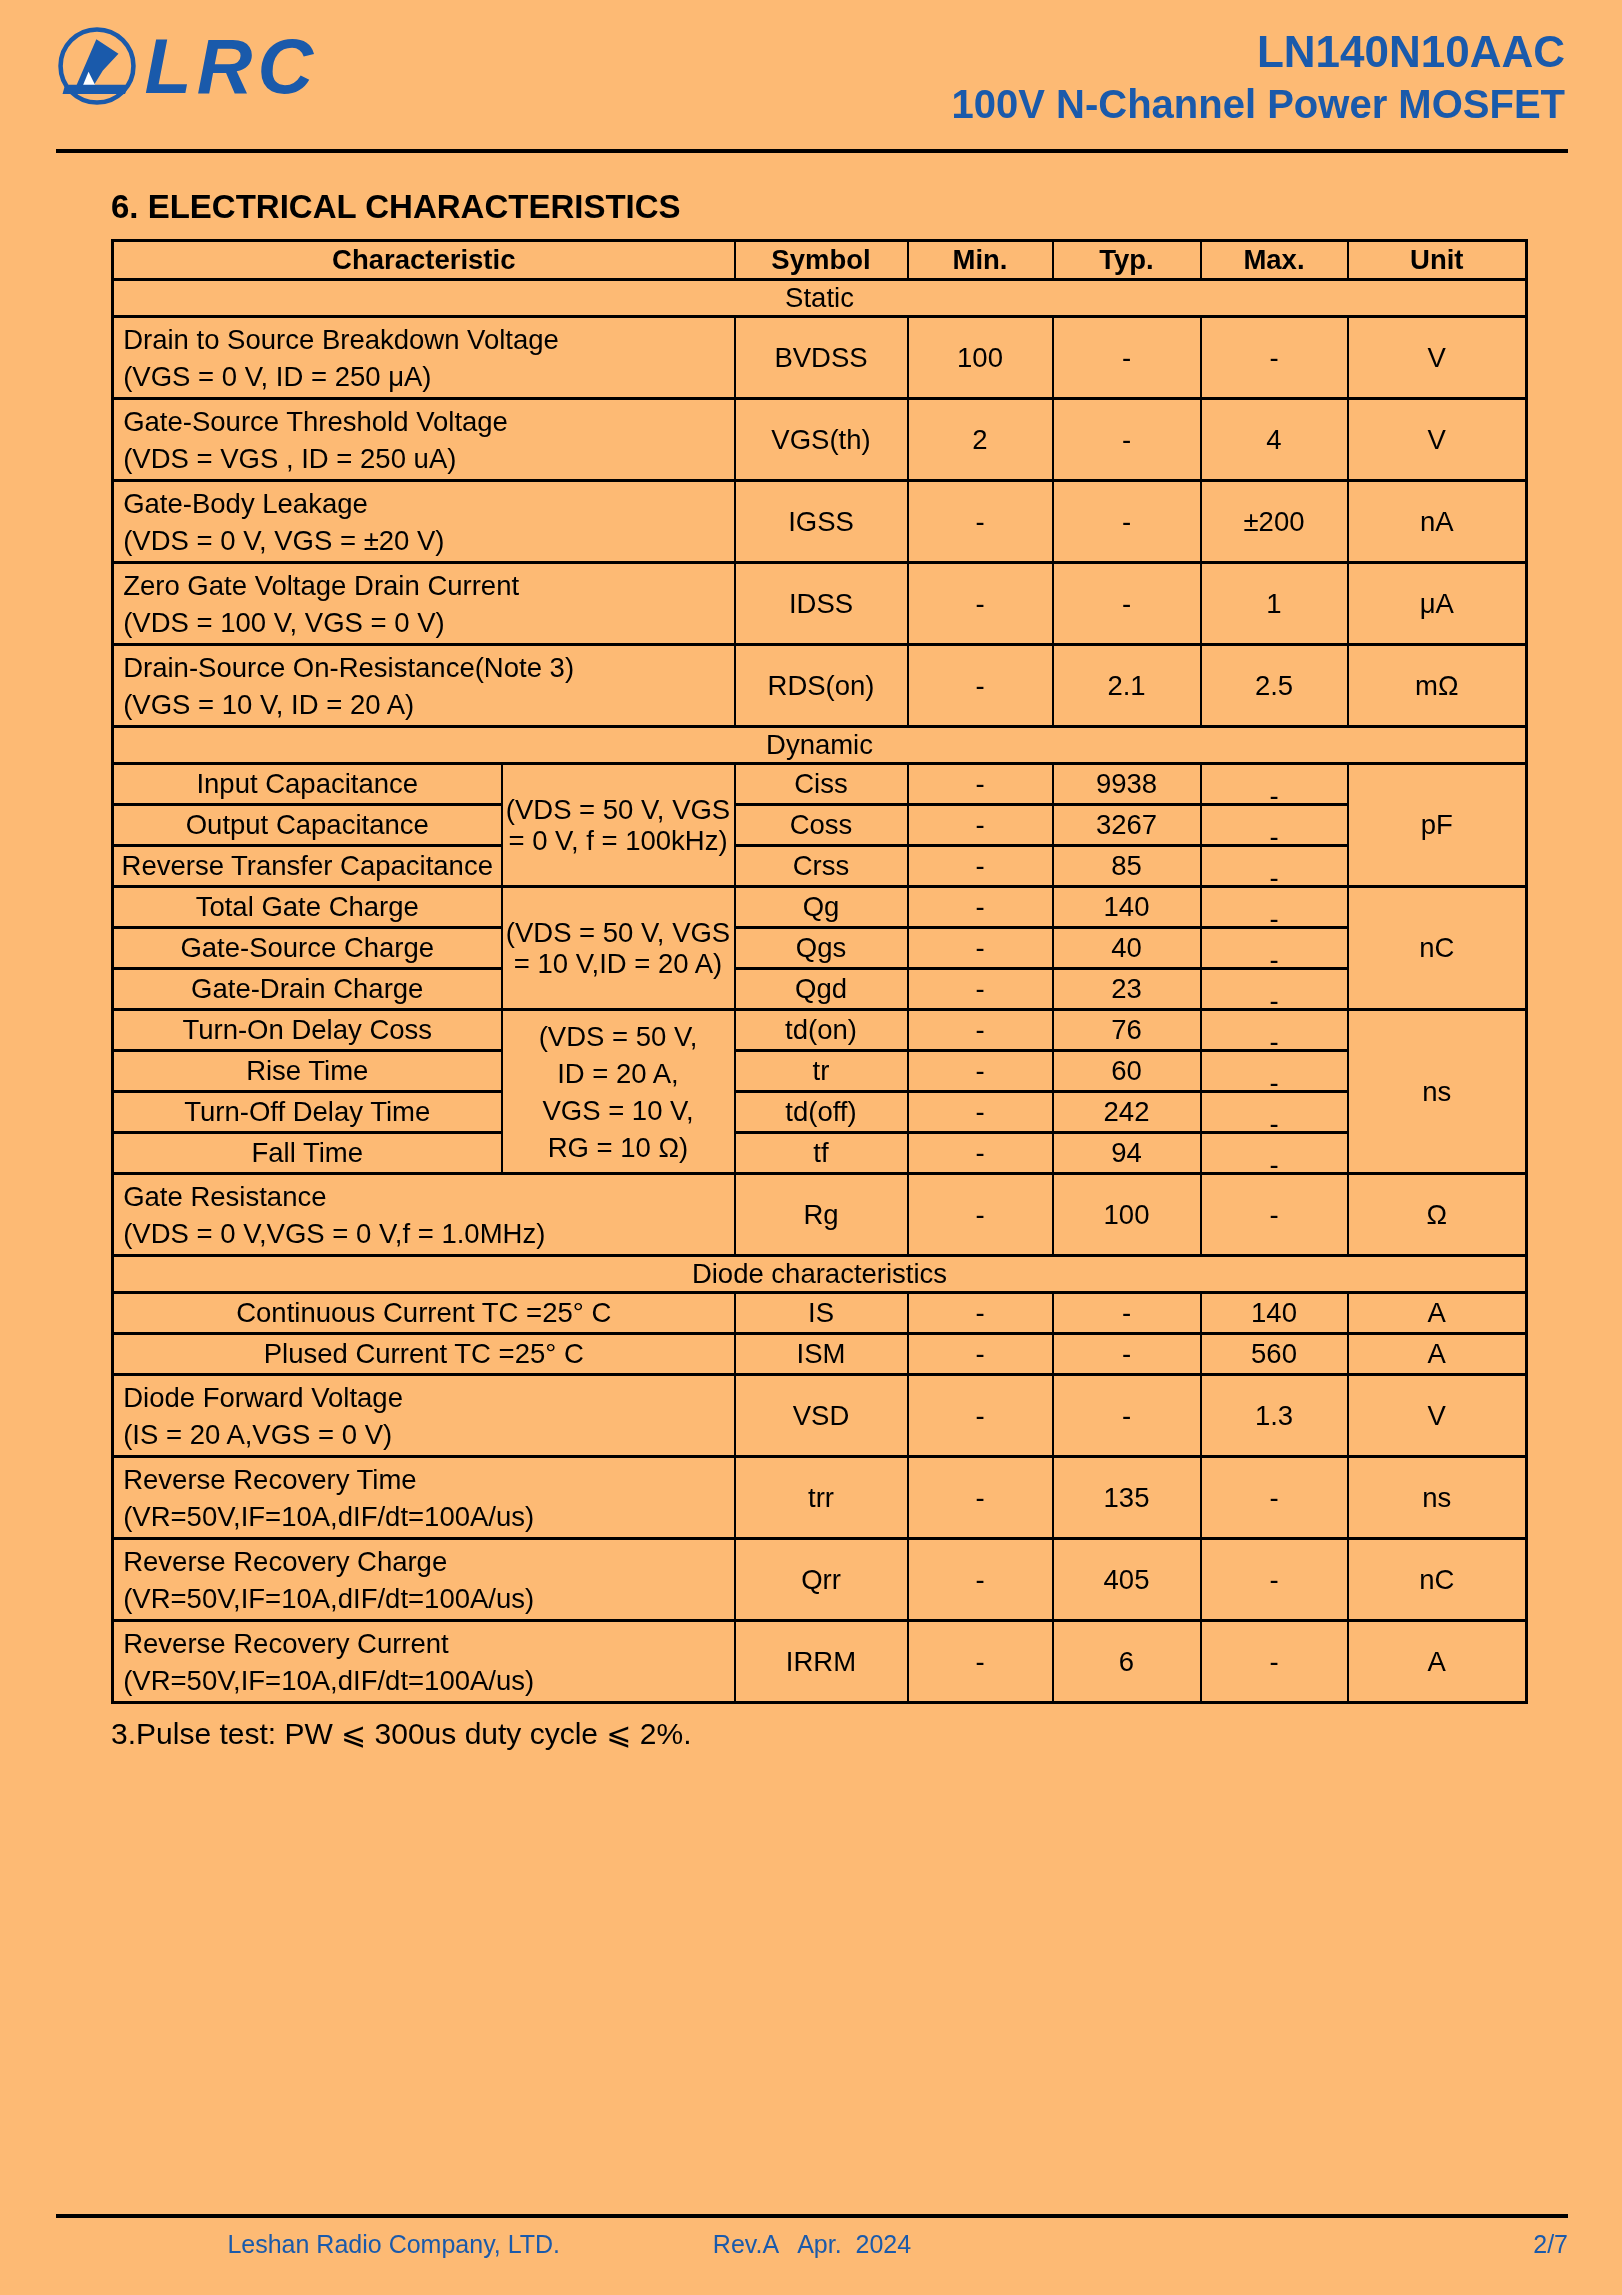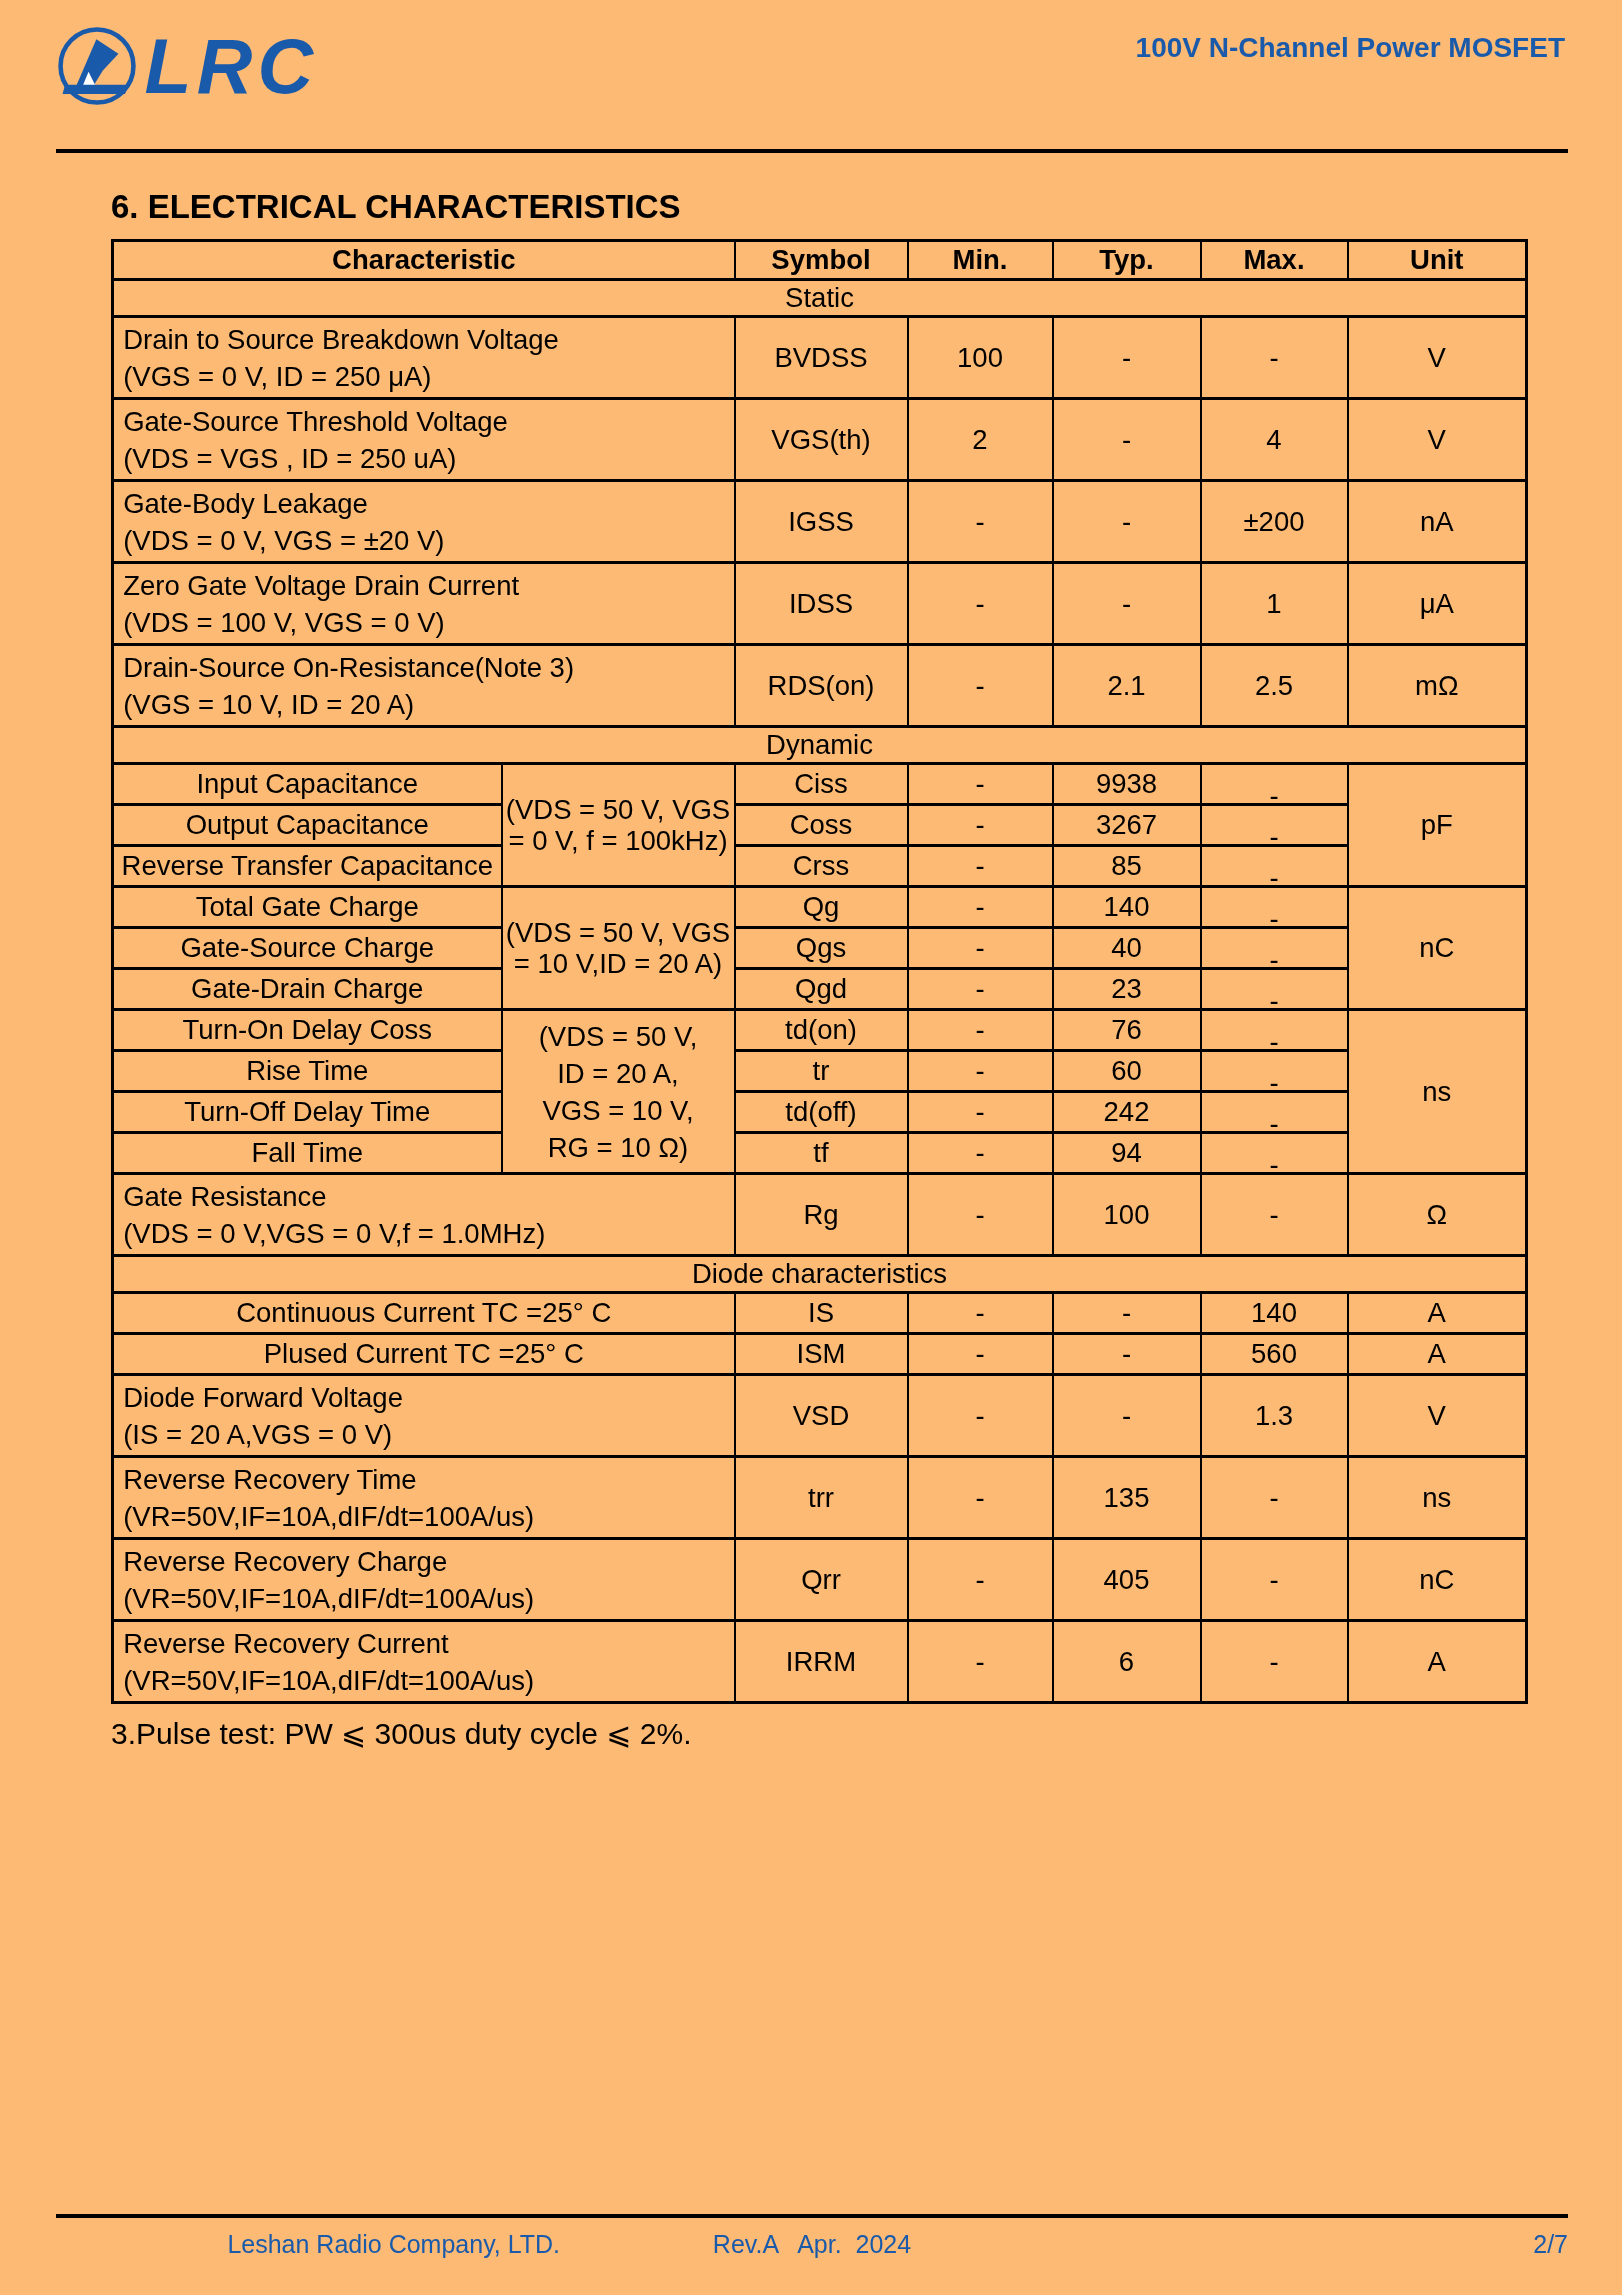"LN140N10AAC" div.part-number { html: none -> <div>LN140N10AAC</div> }
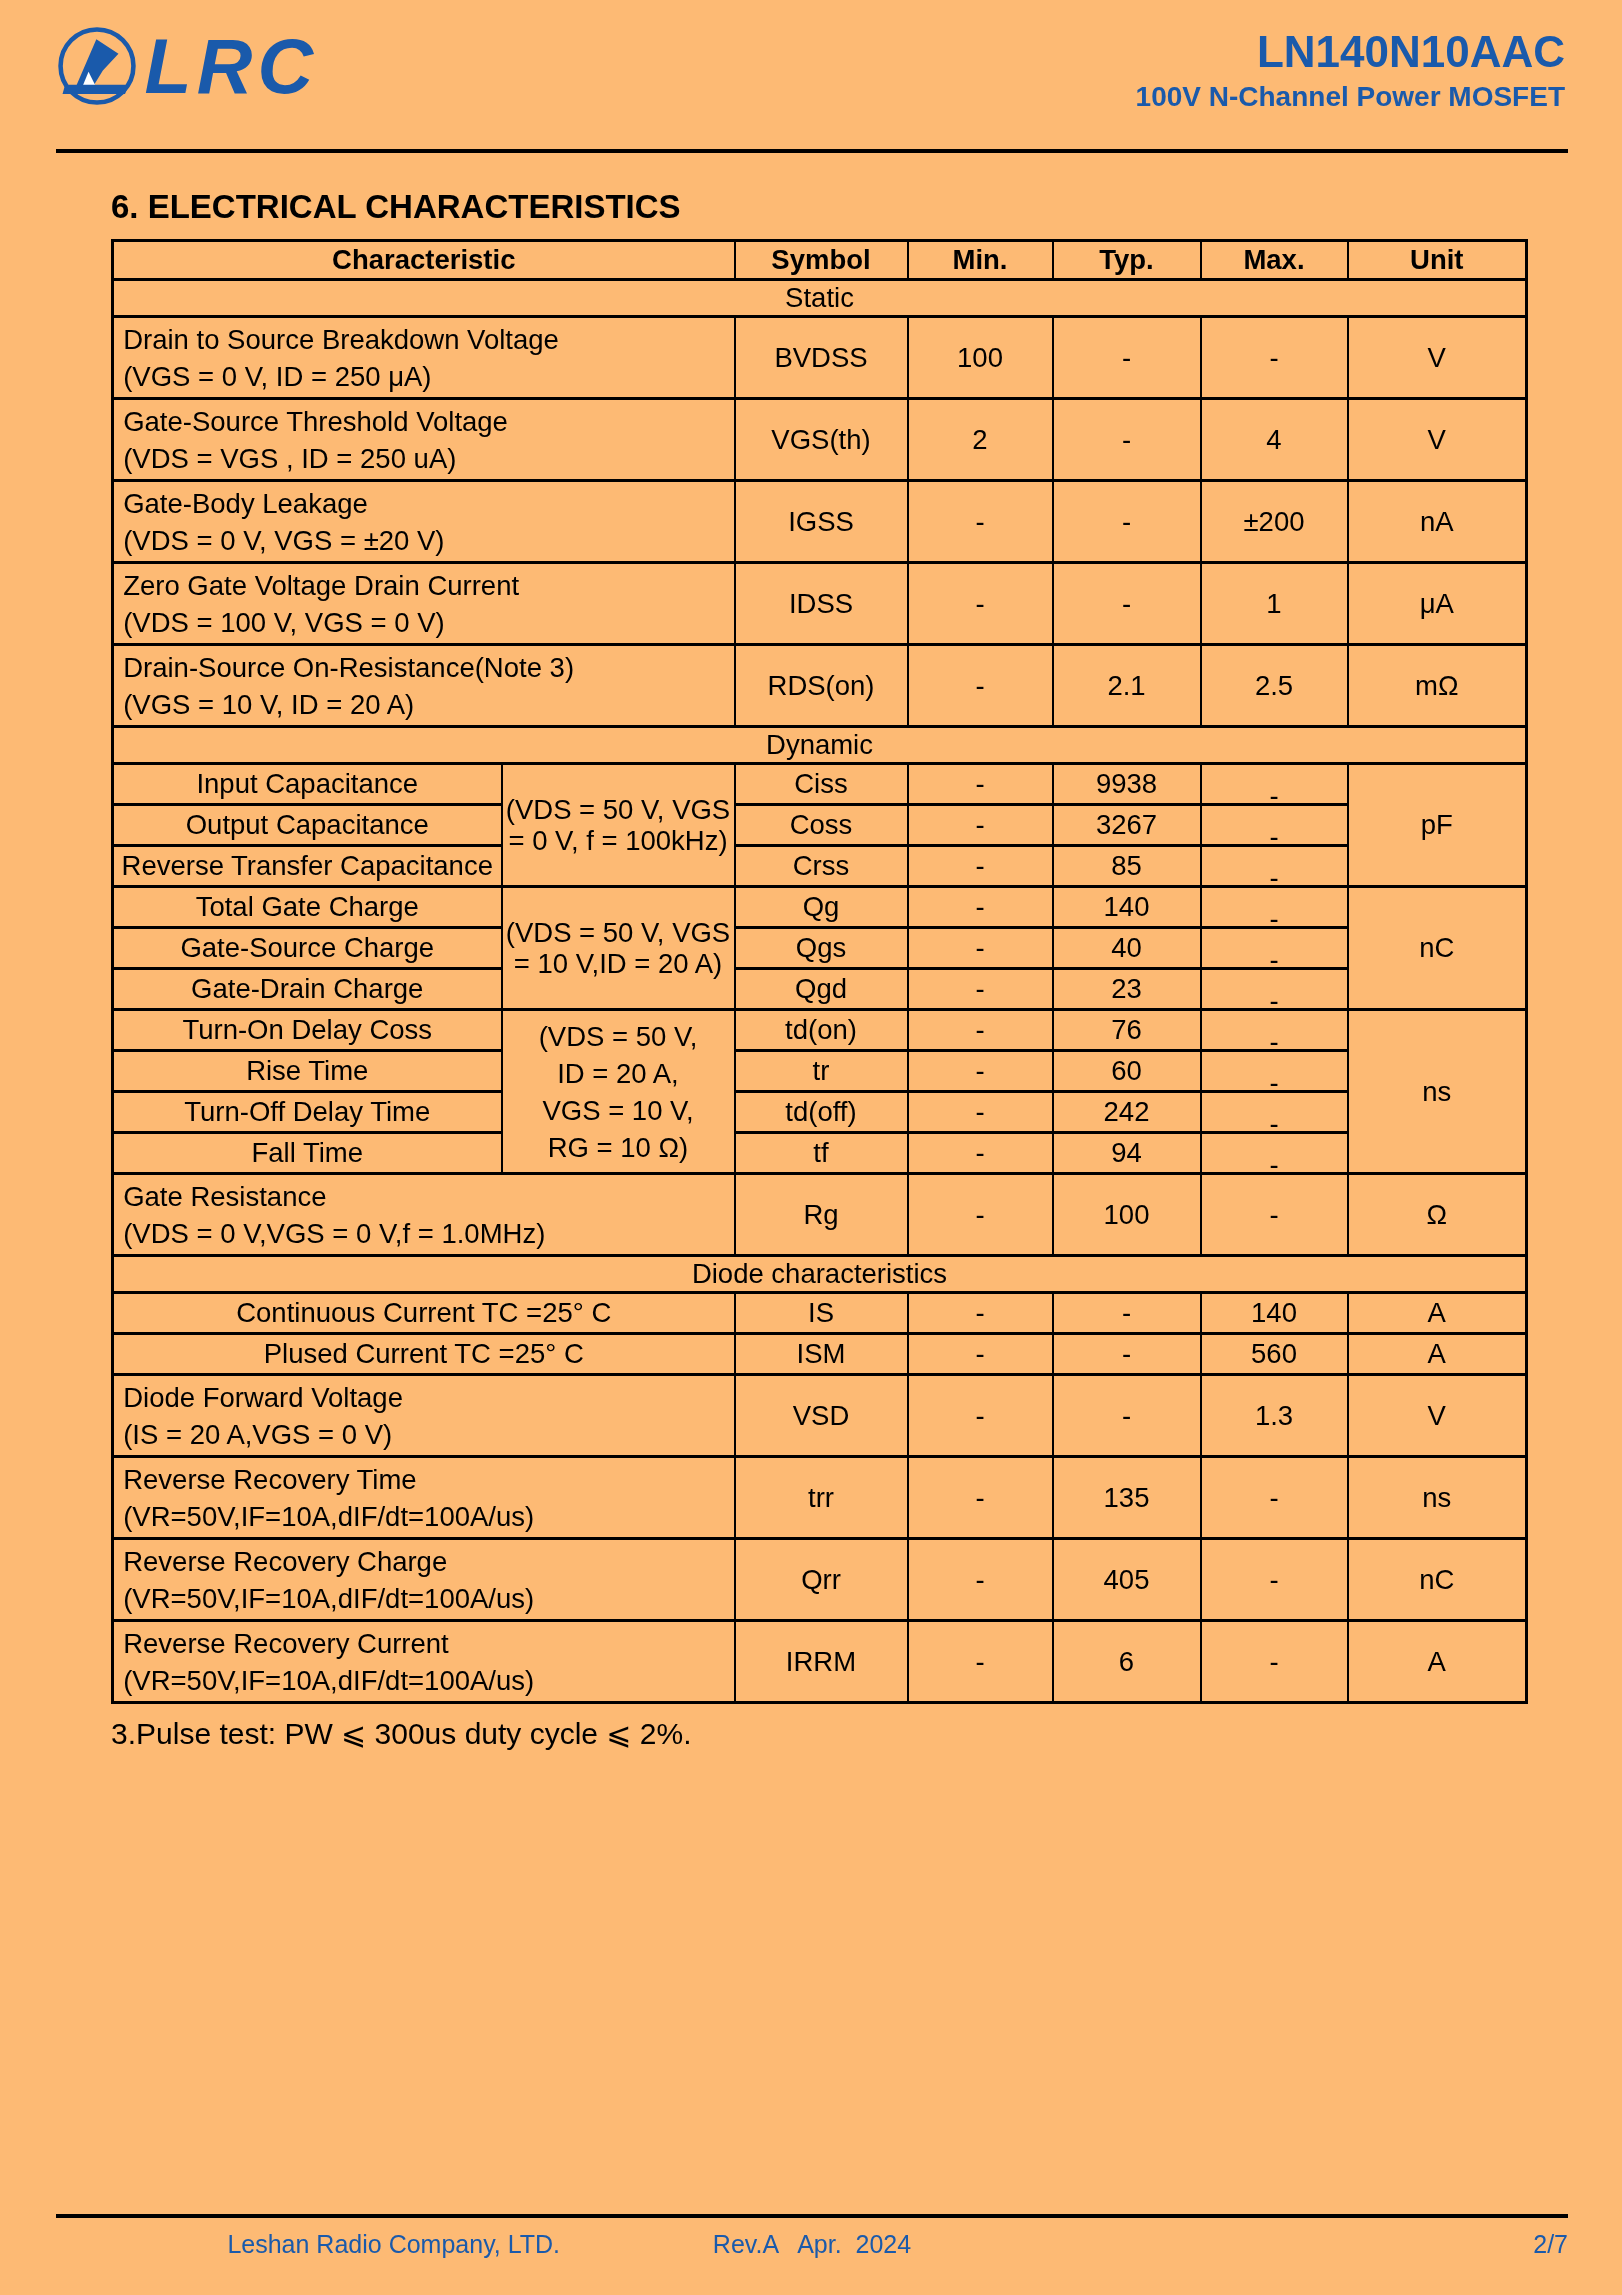"100V N-Channel Power MOSFET" .subtitle { font-size: 28px -> 40px }
